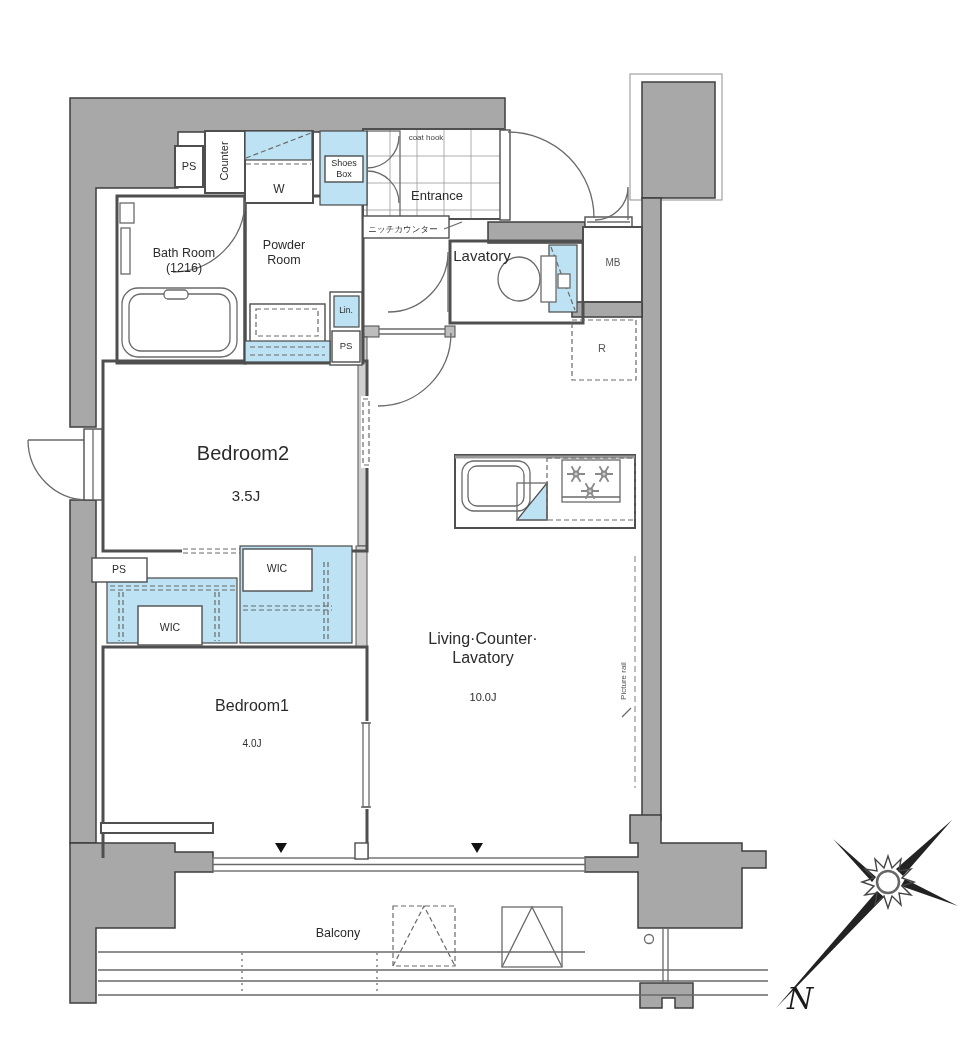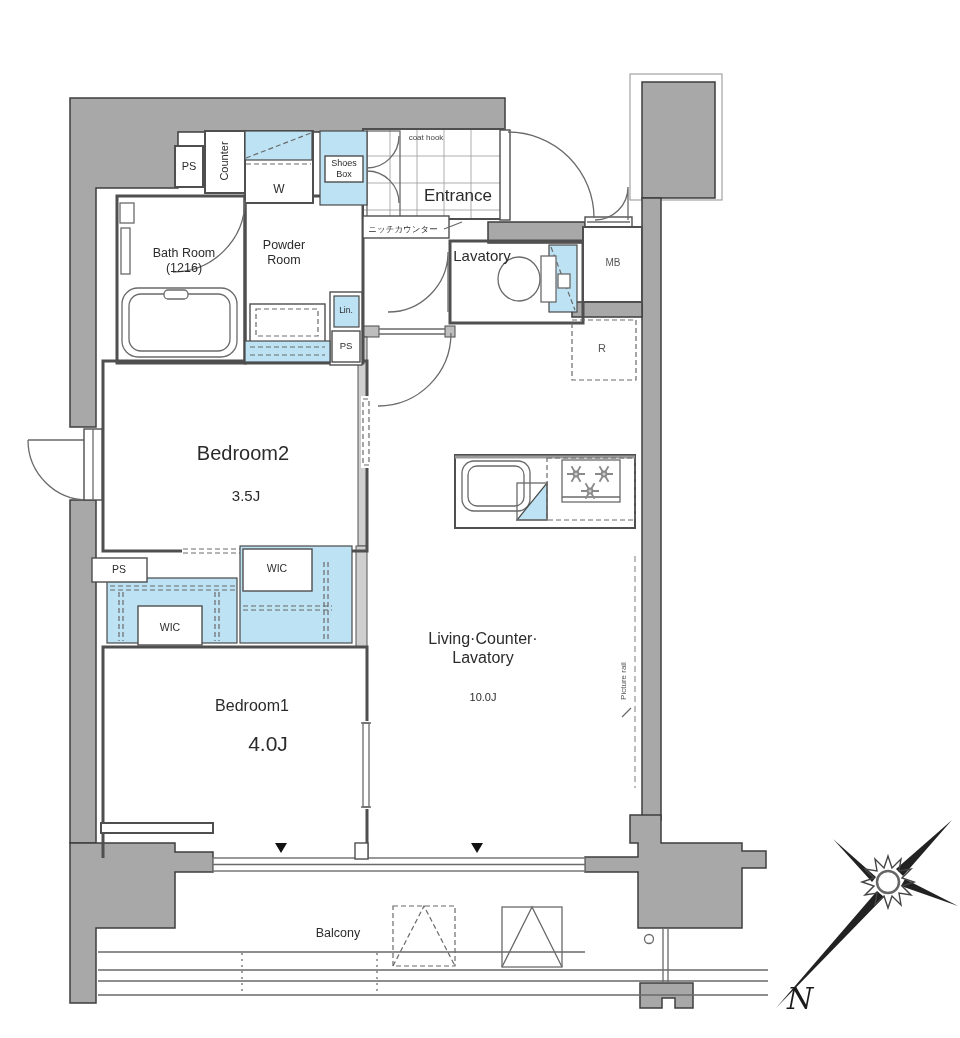"Entrance" div.lbl { font-size: 17px -> 13px; left: 458px -> 437px }
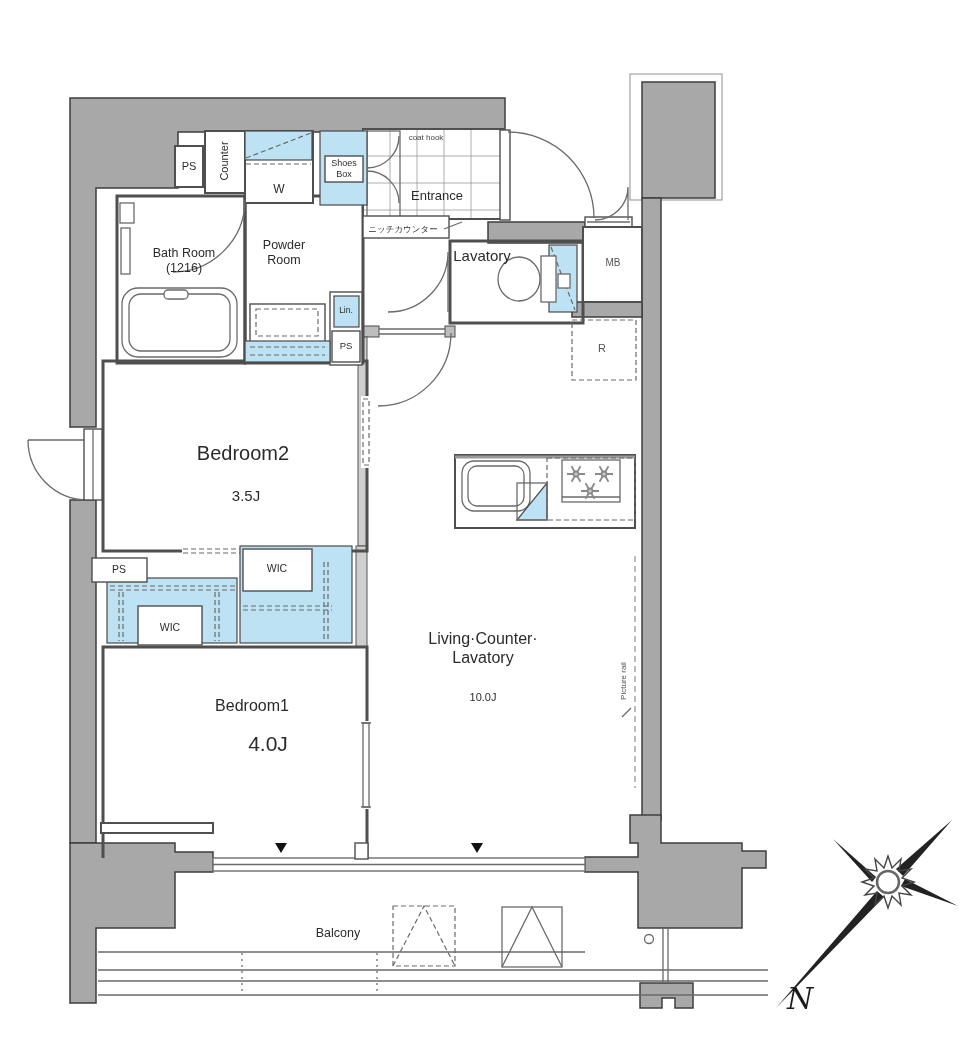"4.0J" div.lbl { font-size: 21px -> 10px; left: 268px -> 252px }
